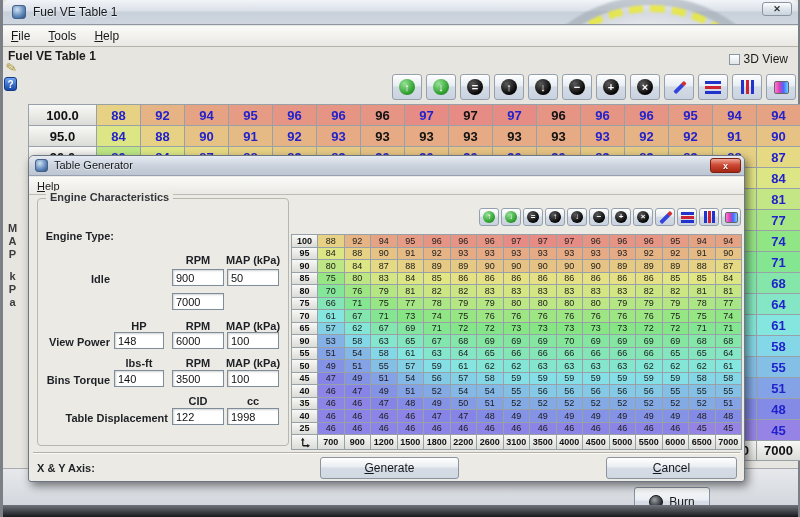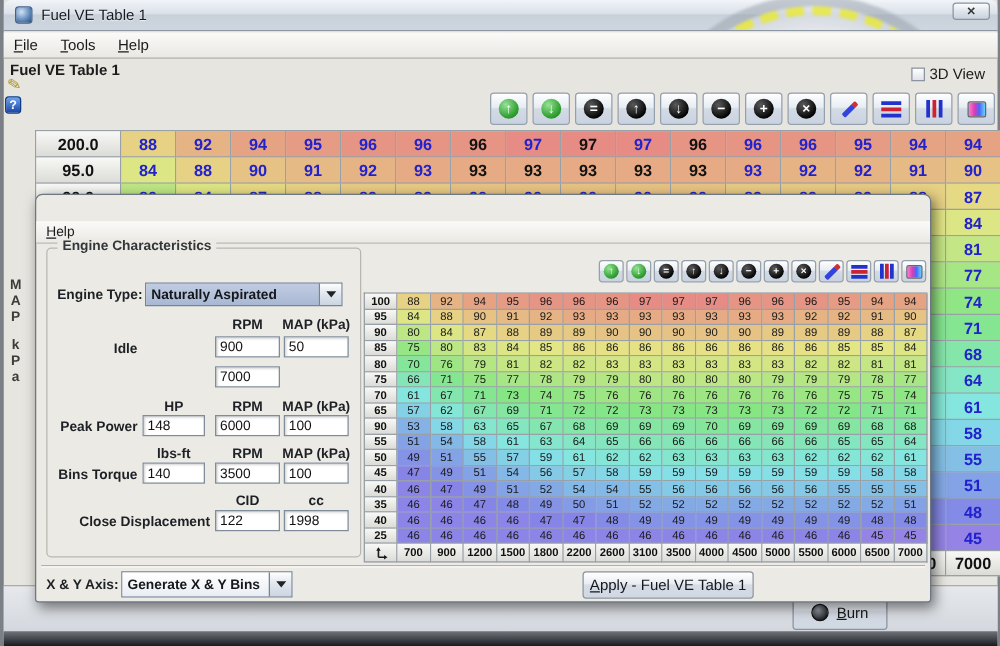"200.0" div.gc { text: 200.0 -> 100.0 }
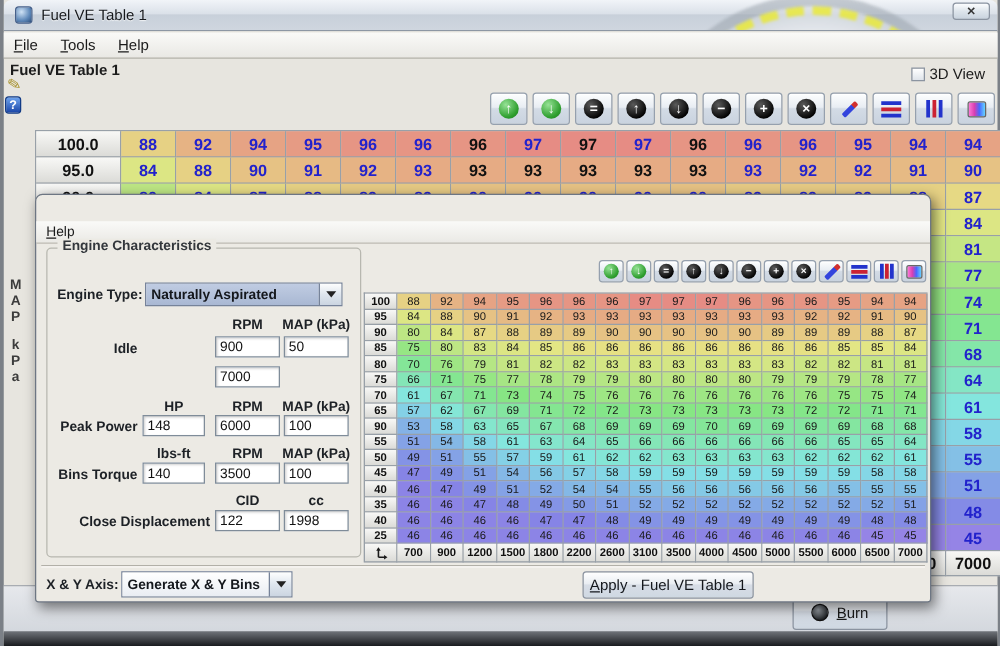"Table Generator" div.dlg-titlebar { html: none -> <div> <span></span> <span>Table Generator</span> <div> <span>x</span> </div> </div> }
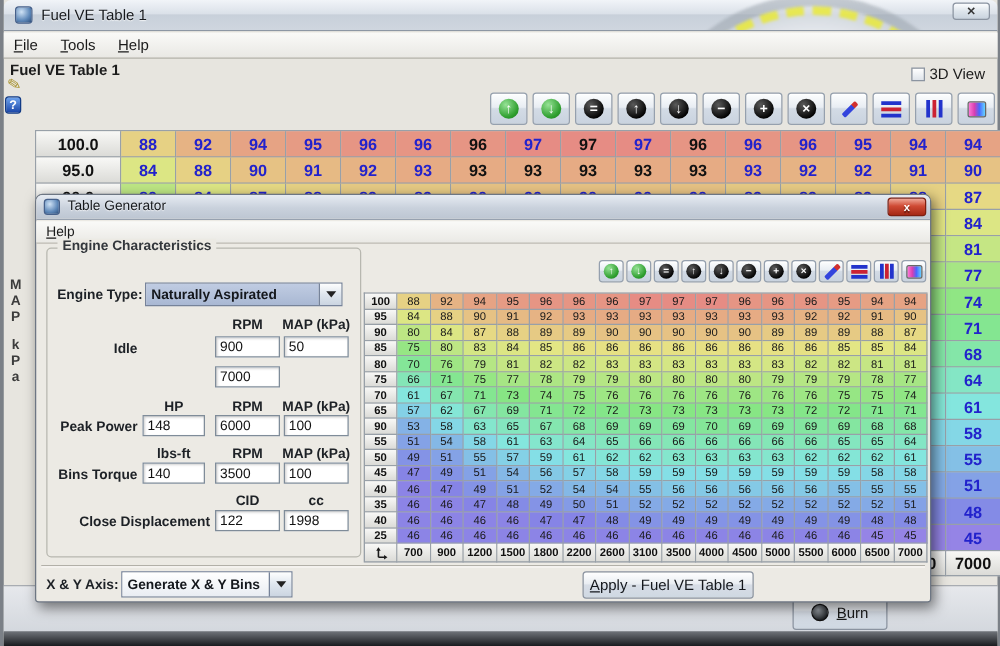"Naturally Aspirated" div.combo { html: <div> <span>Naturally Aspirated</span> <span></span> </div> -> none }
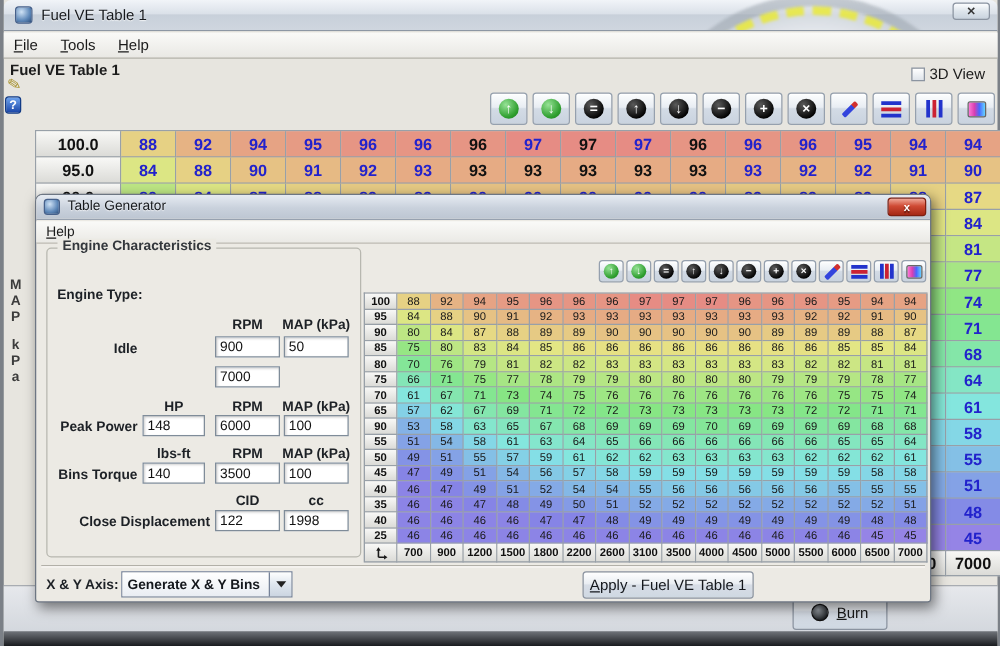"Peak Power" span.flabel { text: Peak -> View }
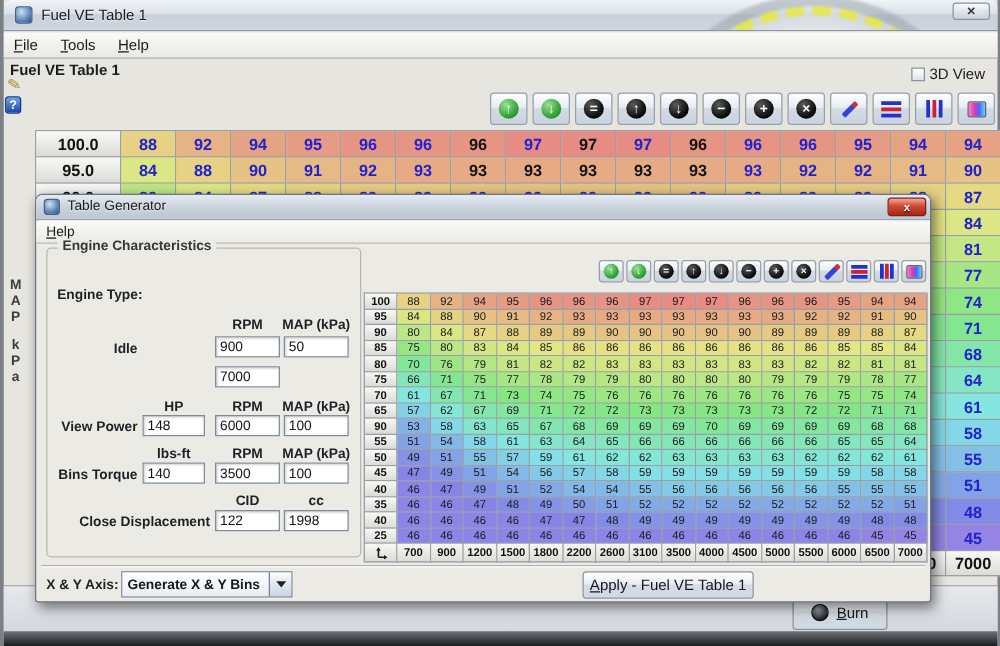"Close Displacement" span.flabel { text: Close -> Table }
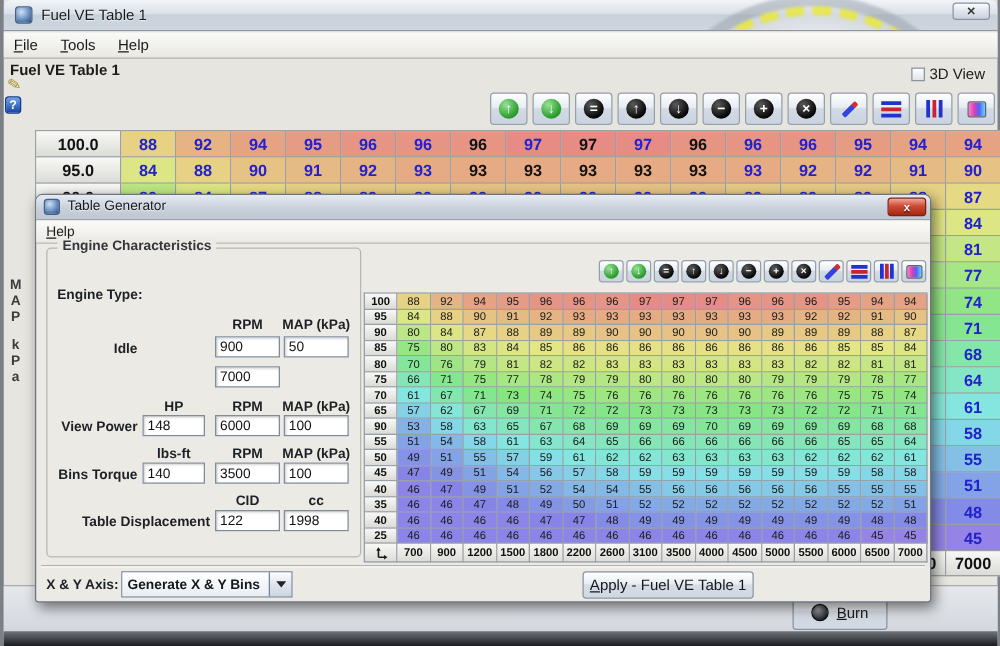"Generate X & Y Bins" div.combo { html: <div> <span>Generate X &amp; Y Bins</span> <span></span> </div> -> none }
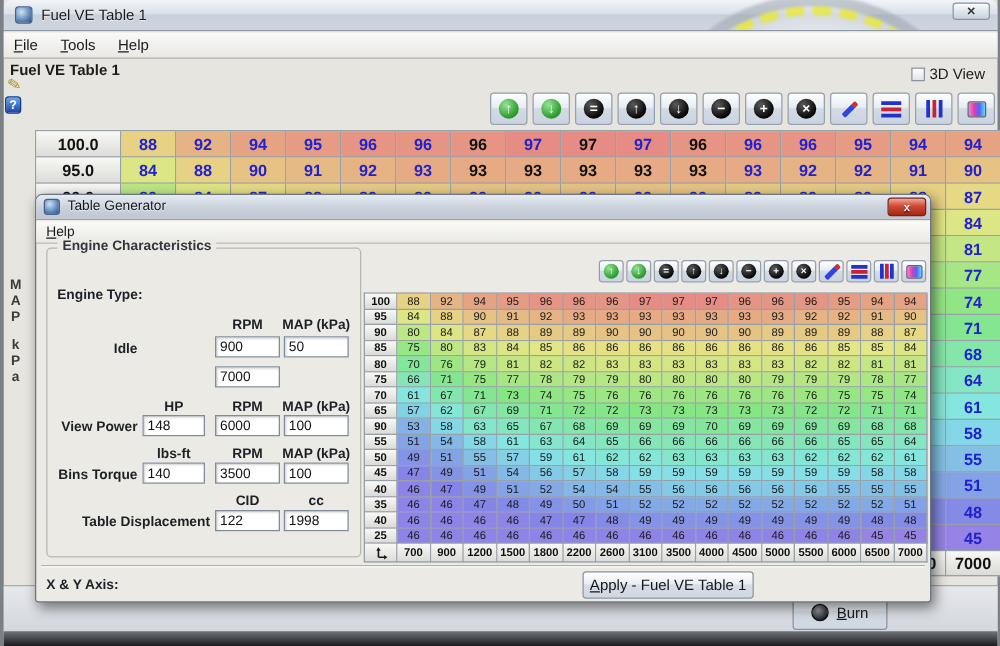"Generate" div.dlg-btn { html: none -> <div> <span>Generate</span> </div> }
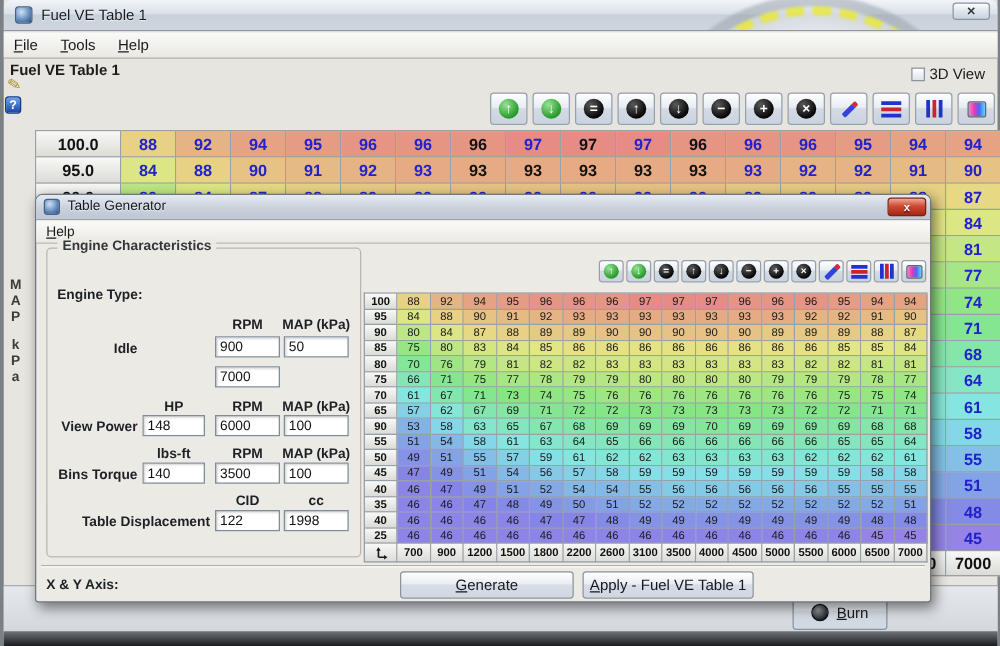"Apply - Fuel VE Table" div.dlg-btn { html: <div> <span>Apply - Fuel VE Table 1</span> </div> -> none }
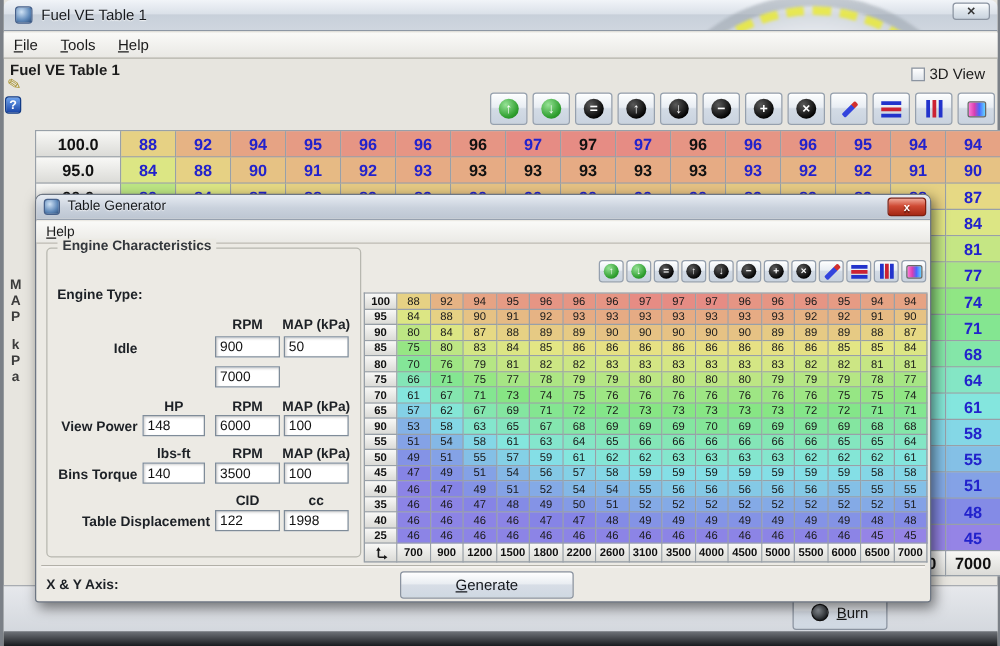"Cancel" div.dlg-btn { html: none -> <div> <span>Cancel</span> </div> }
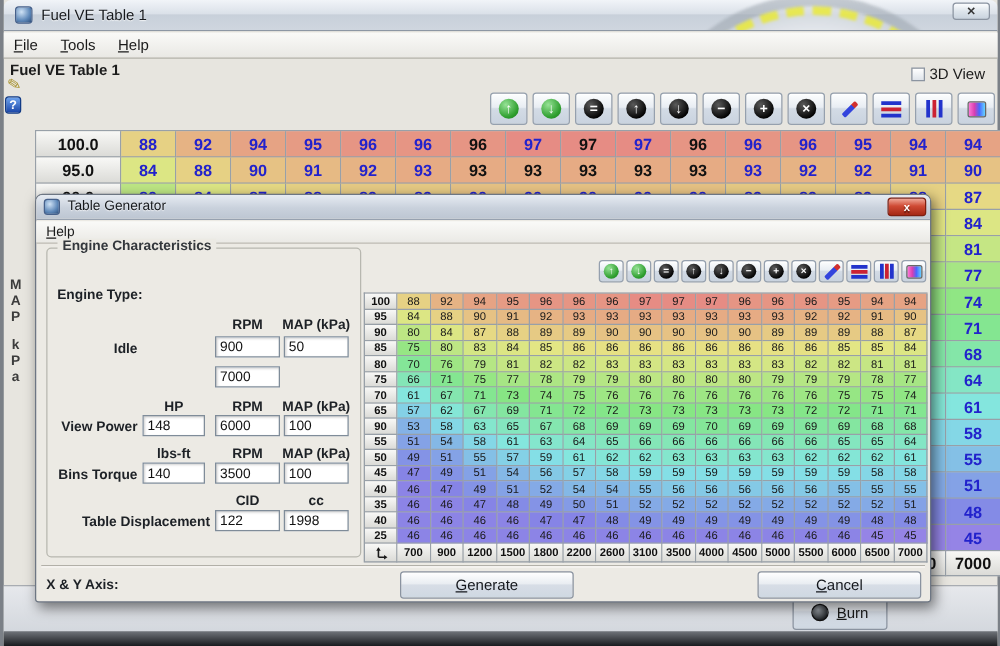"Burn" div.win-btn { top: 6px -> 18px }
